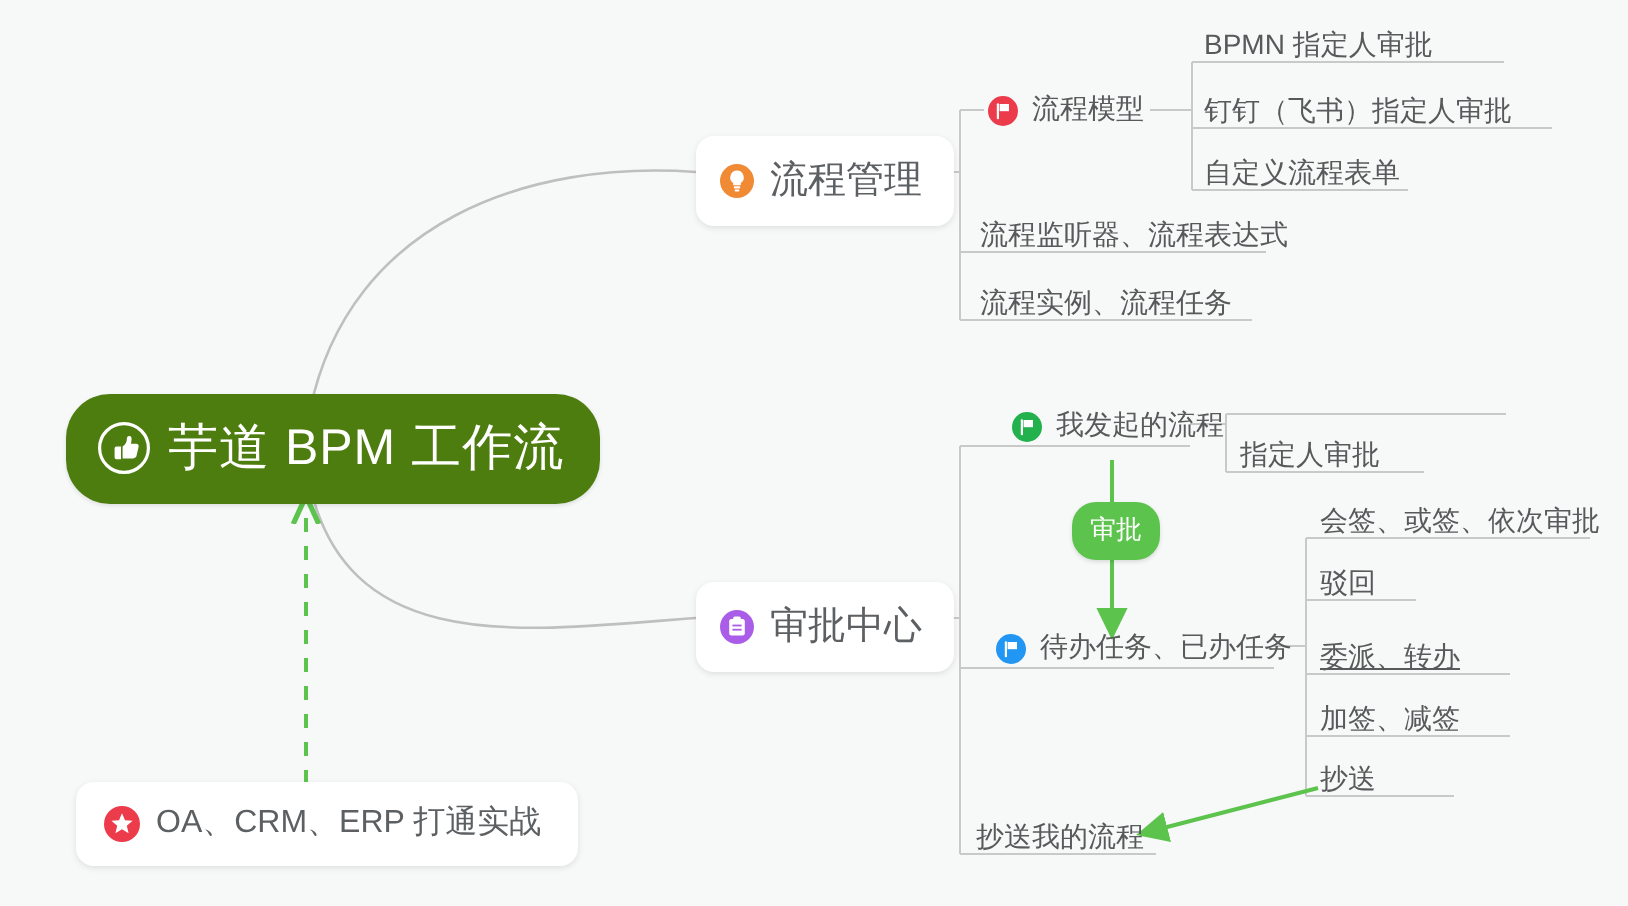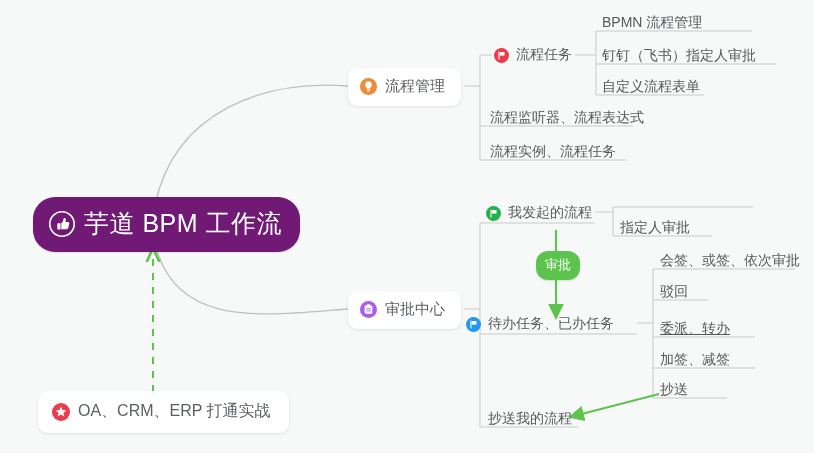"BPMN 流程管理" span.label { text: 流程管理 -> 指定人审批 }
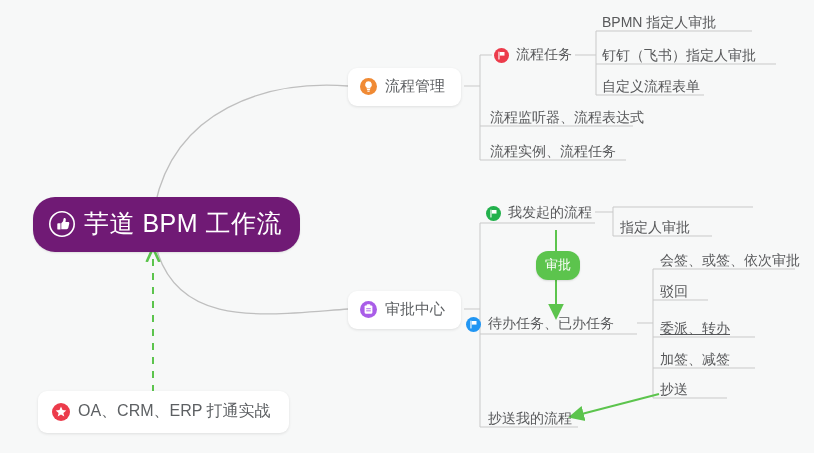"流程任务" span.label { text: 任务 -> 模型 }
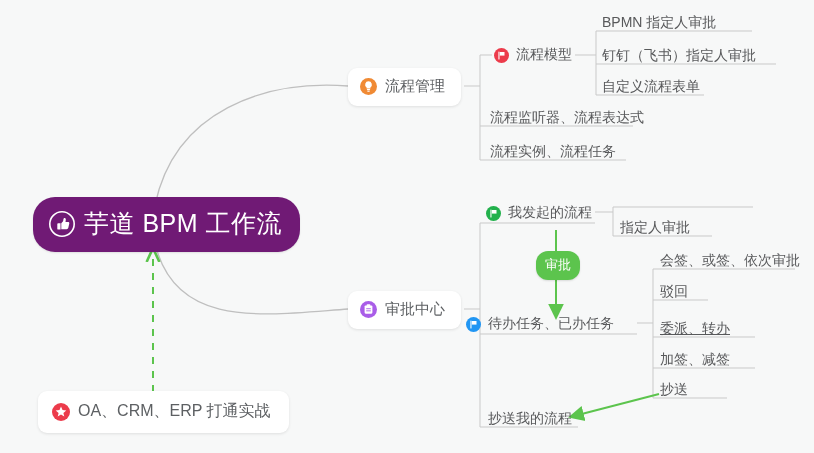"流程管理" .card .label { font-size: 15px -> 19px }
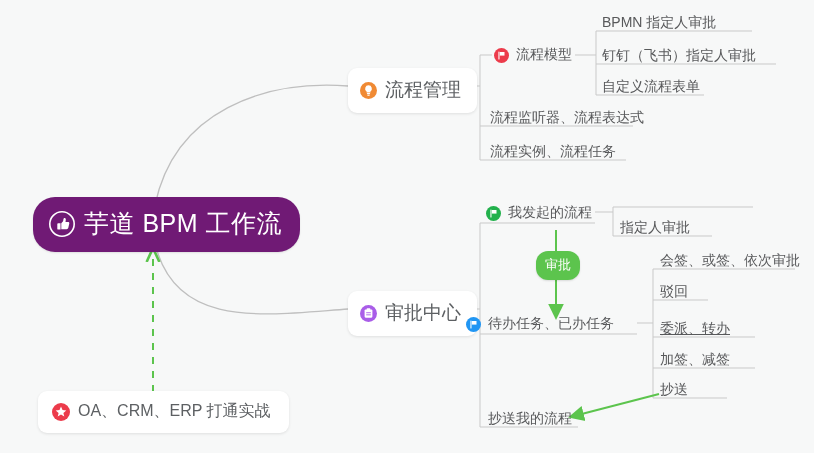"芋道 BPM 工作流" .root { background: #701a75 -> #4d7c0f }
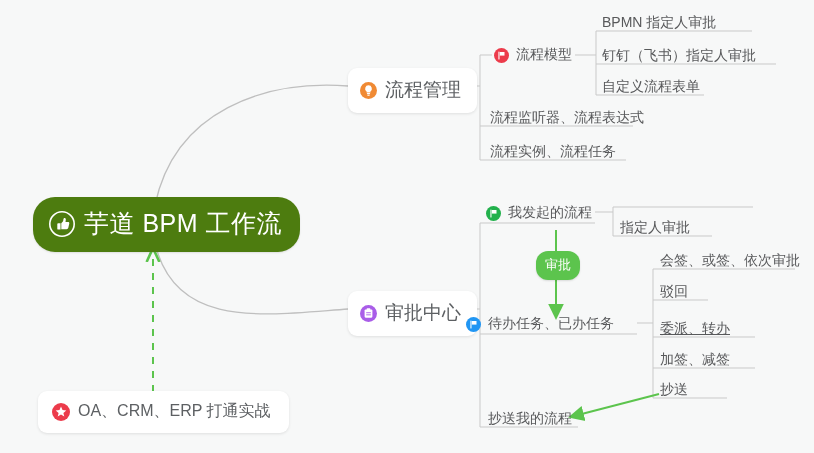"我发起的流程" div.node { left: 484px -> 504px }
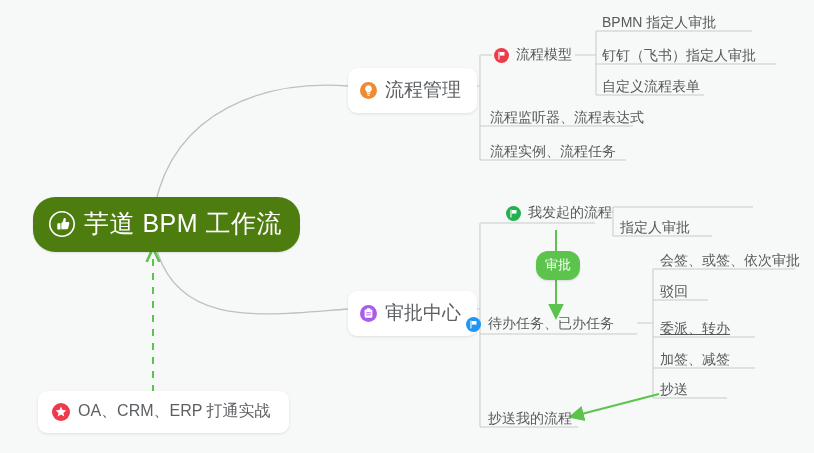"待办任务、已办任务" div.node { left: 464px -> 496px }
